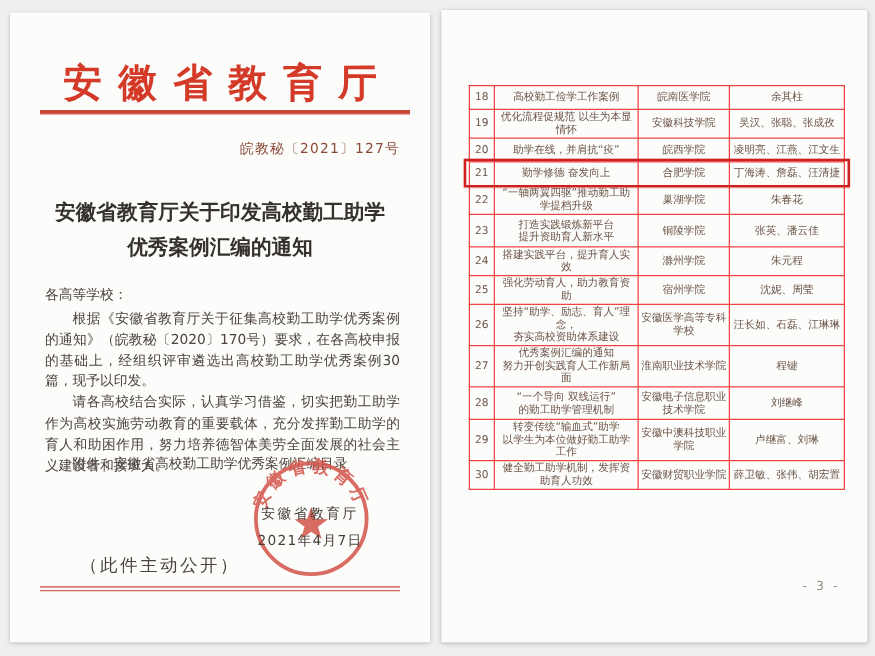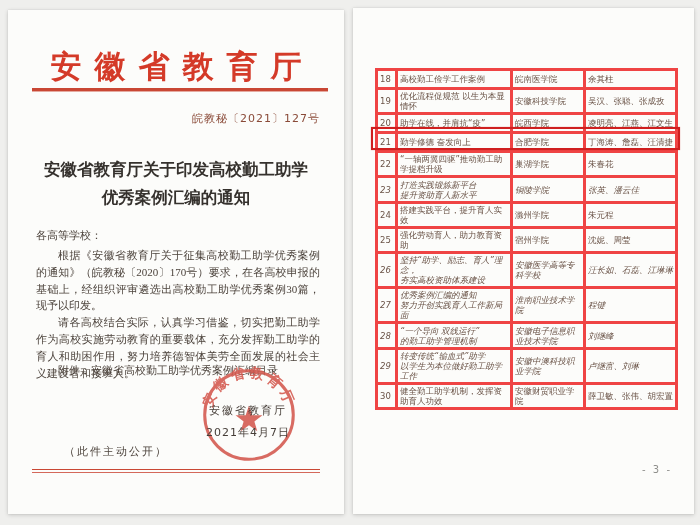"18" .case-table td { border: 3px solid #ef4444 -> 1px solid #ef4444; text-align: none -> center }
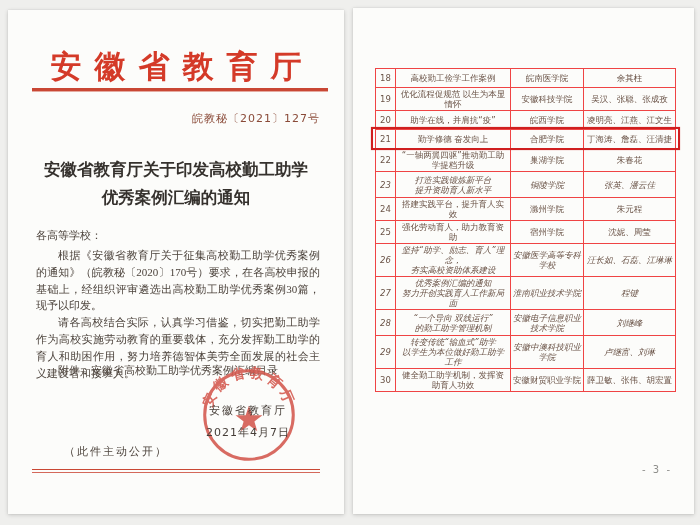"23" .case-table tr.double td { font-style: italic -> none }
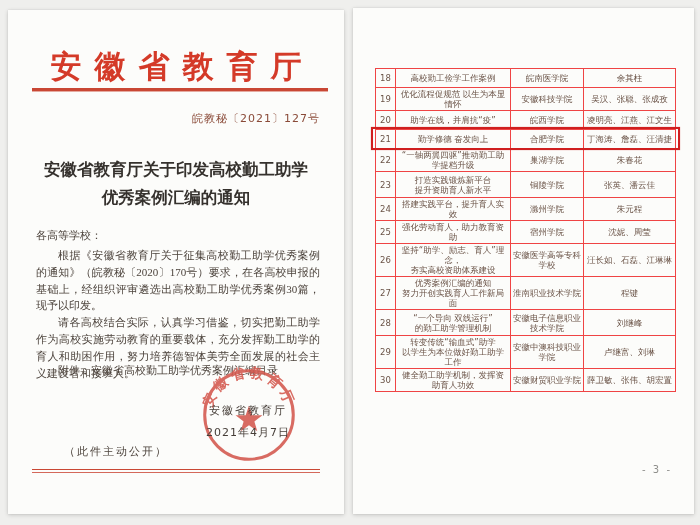"根据《安徽省教育厅关于征集高校勤工助学优秀案例的通知》（皖教秘〔2020〕170" .body-text p { font-family: Liberation Serif, serif -> none }
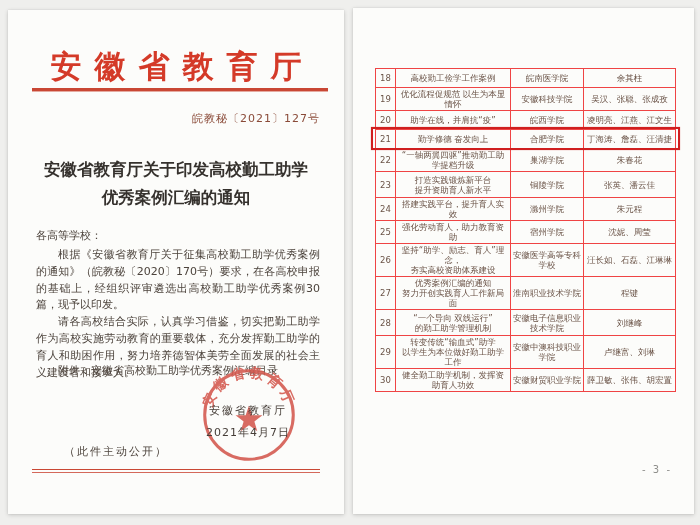"（此件主动公开）" .disclosure { font-size: 11px -> 14px }
